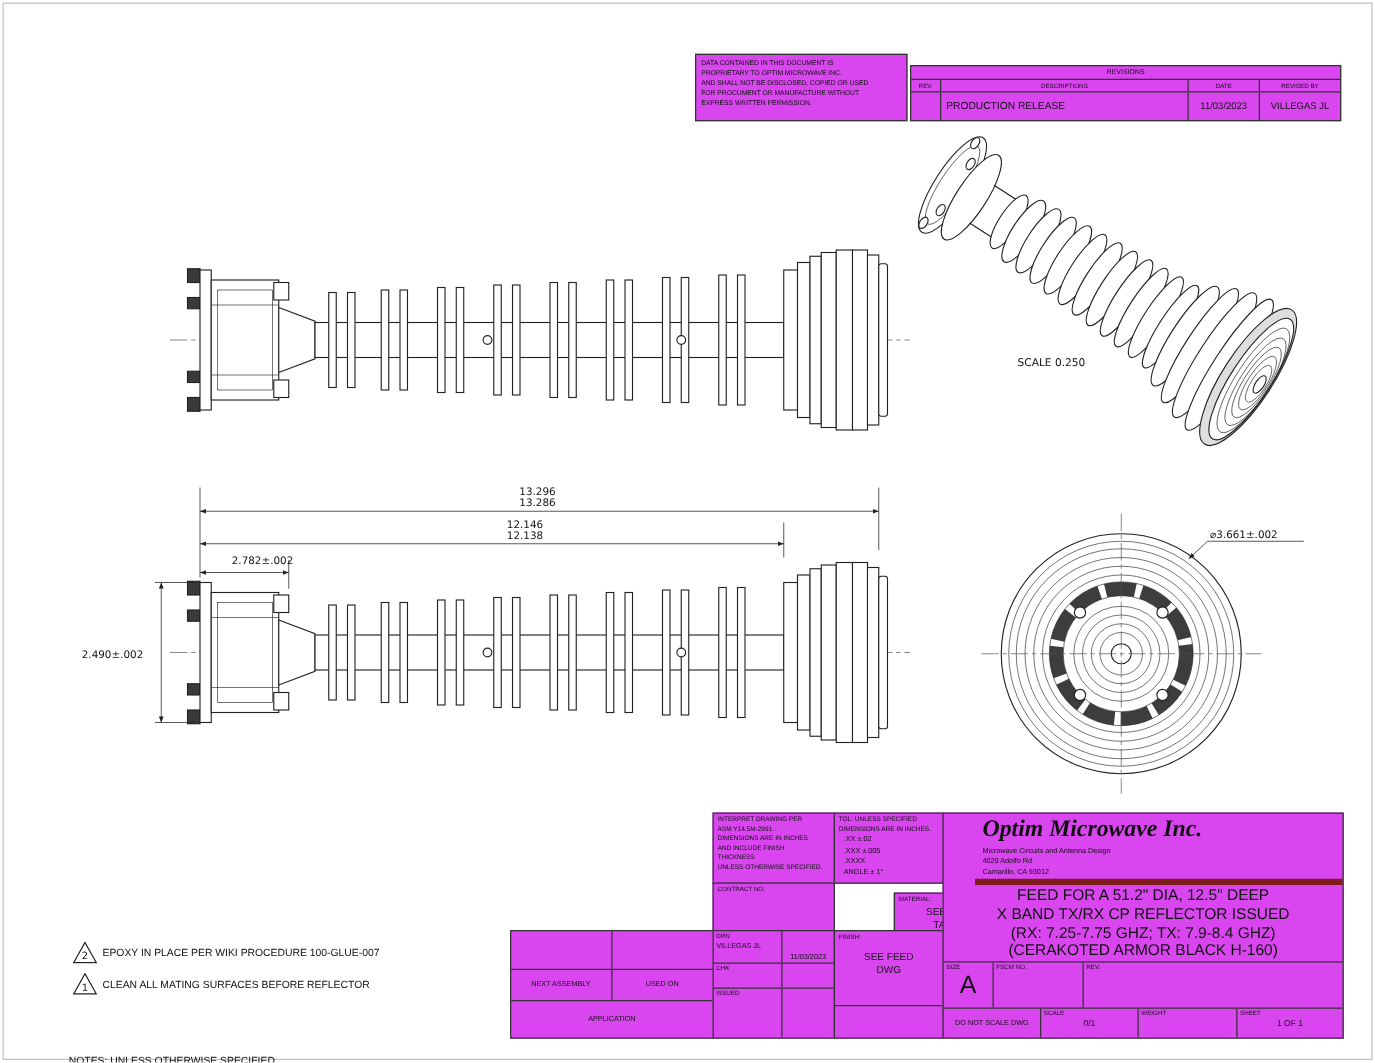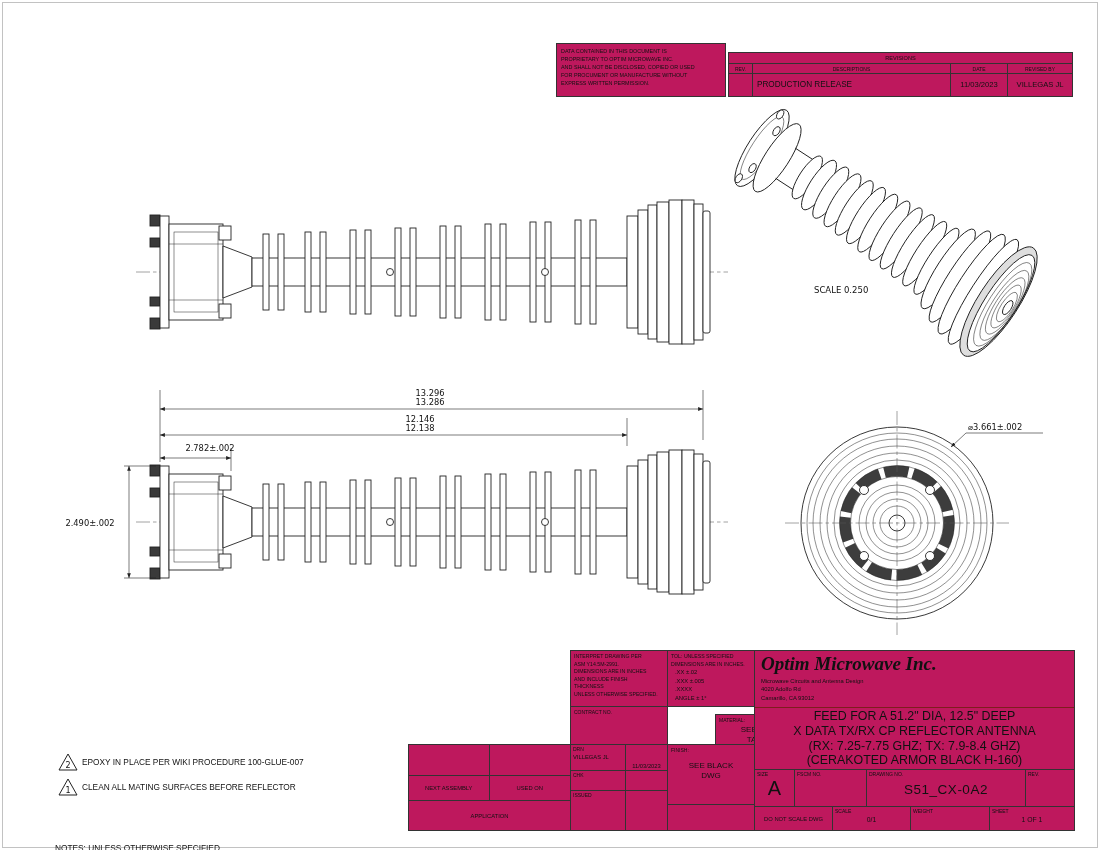"PRODUCTION RELEASE" .box { background: #be185d -> #d946ef }
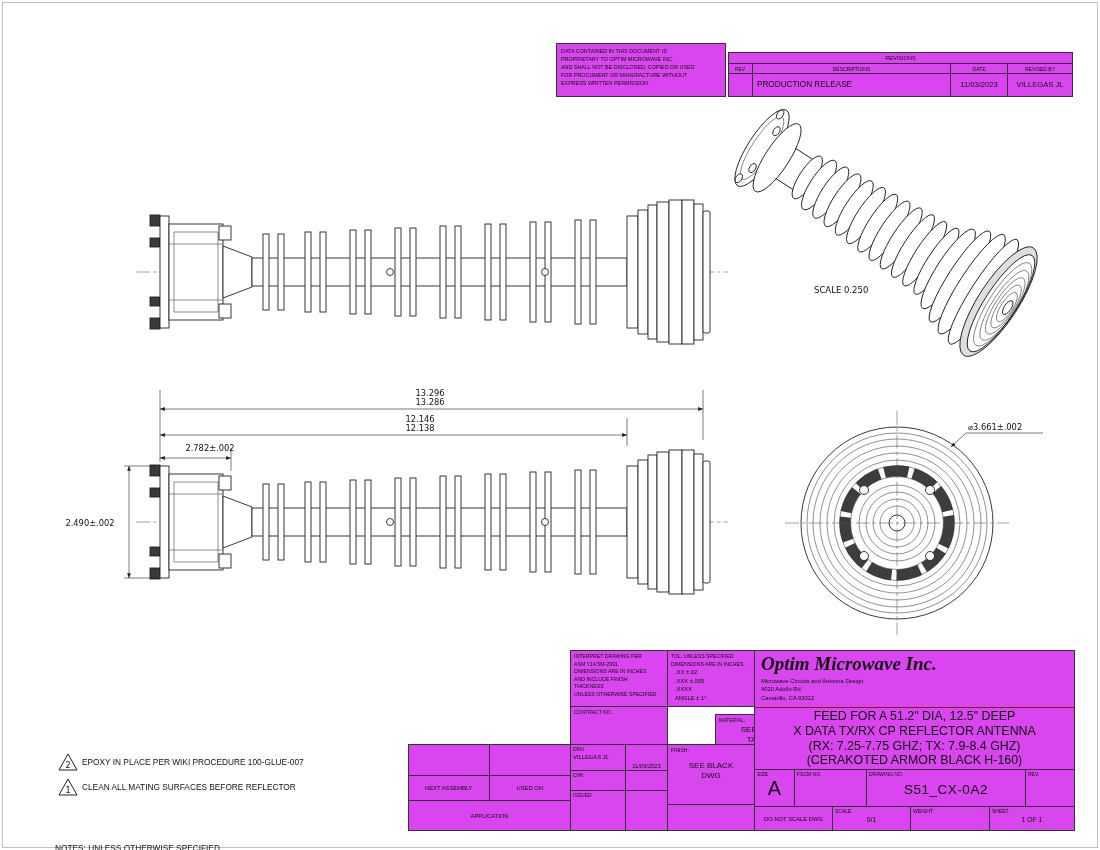"Optim Microwave Inc." .company { border-bottom: 1px solid #7f1d1d -> 5px solid #7f1d1d; margin-left: none -> 25px }
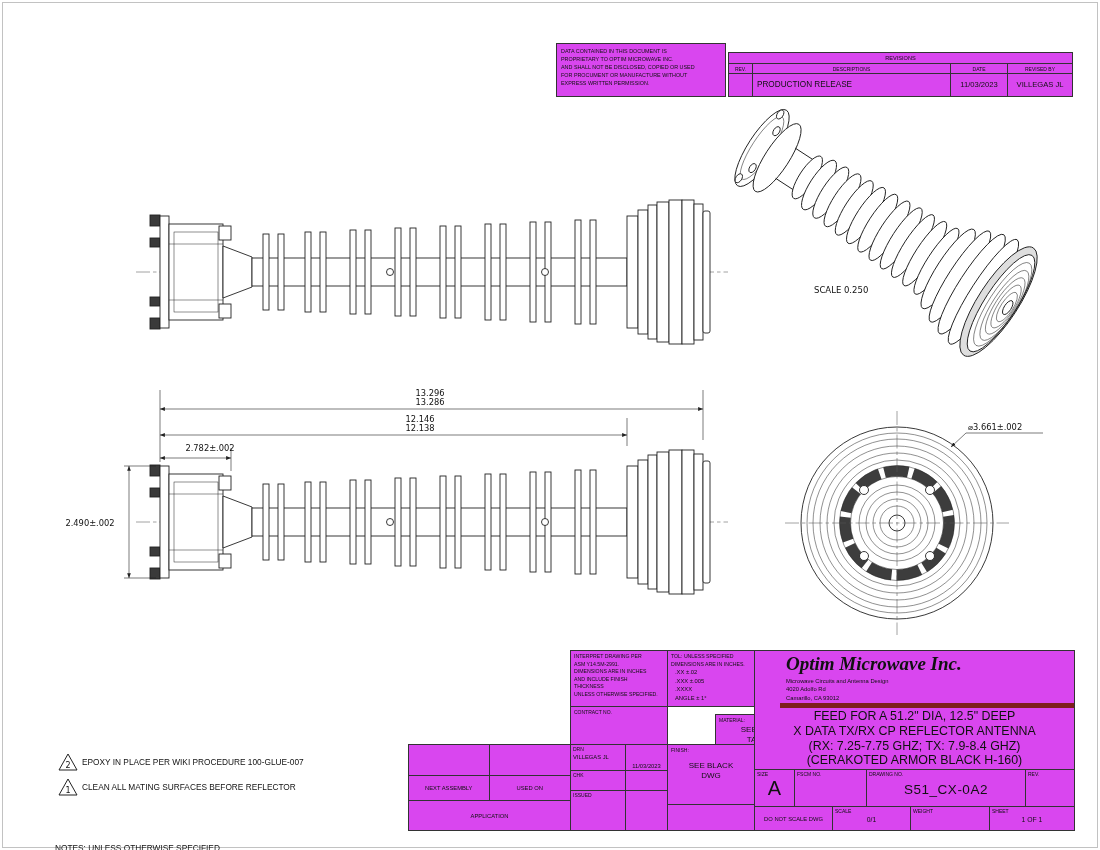"X DATA TX/RX CP REFLECTOR" div { text: DATA TX/RX CP REFLECTOR ANTENNA -> BAND TX/RX CP REFLECTOR ISSUED }
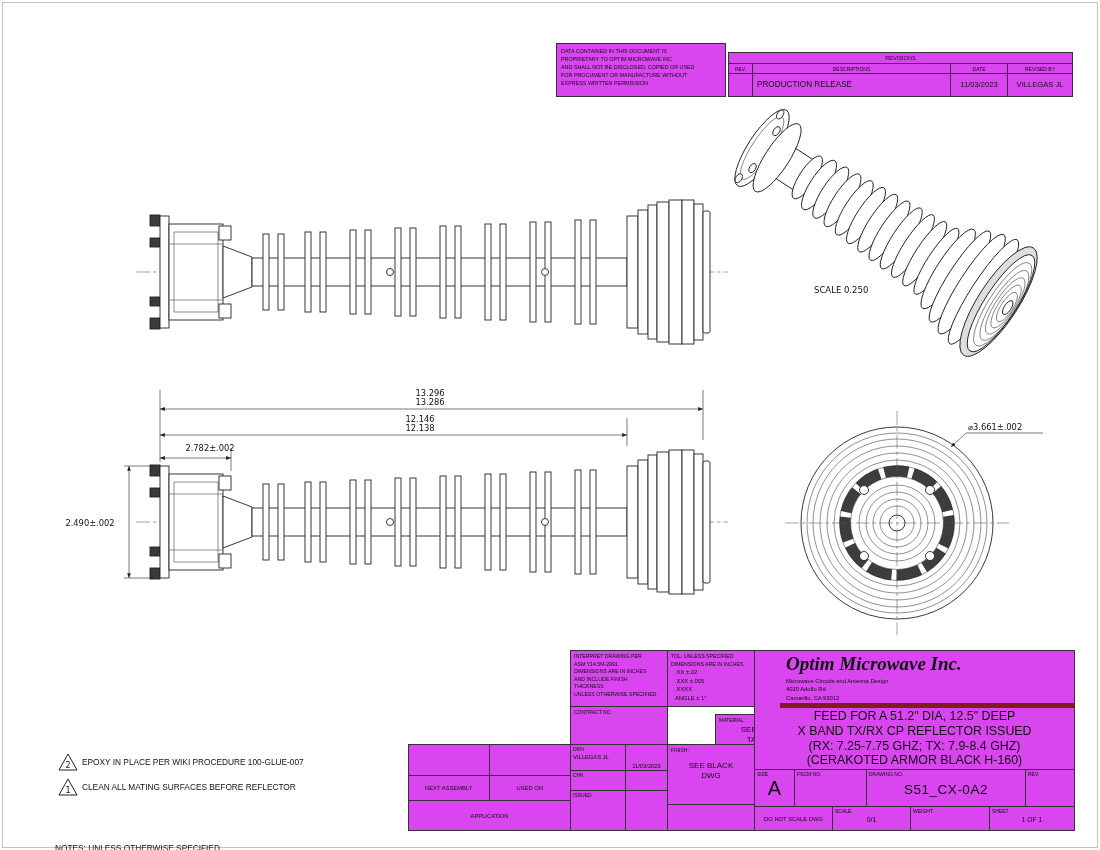"SEE BLACK" div { text: BLACK -> FEED }
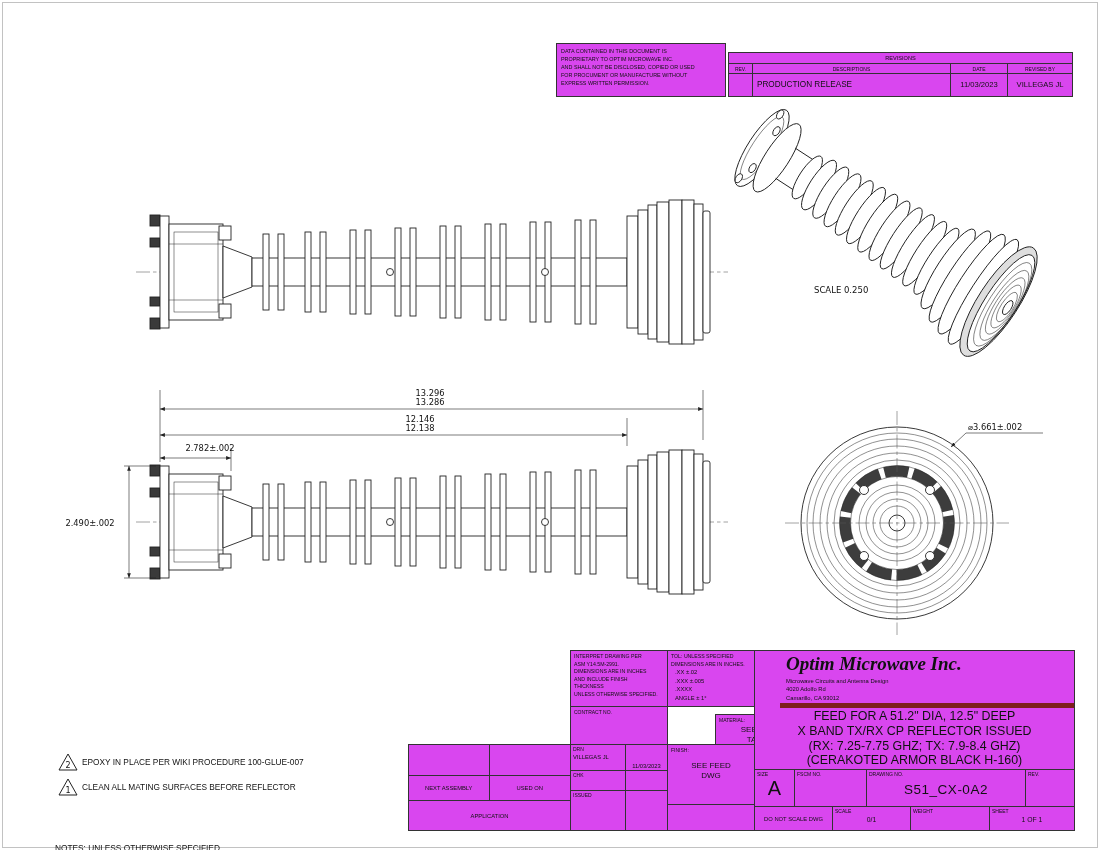"S51_CX-0A2" div.cell { html: <div> <div>DRAWING NO.</div> <div>S51_CX-0A2</div> </div> -> none }
